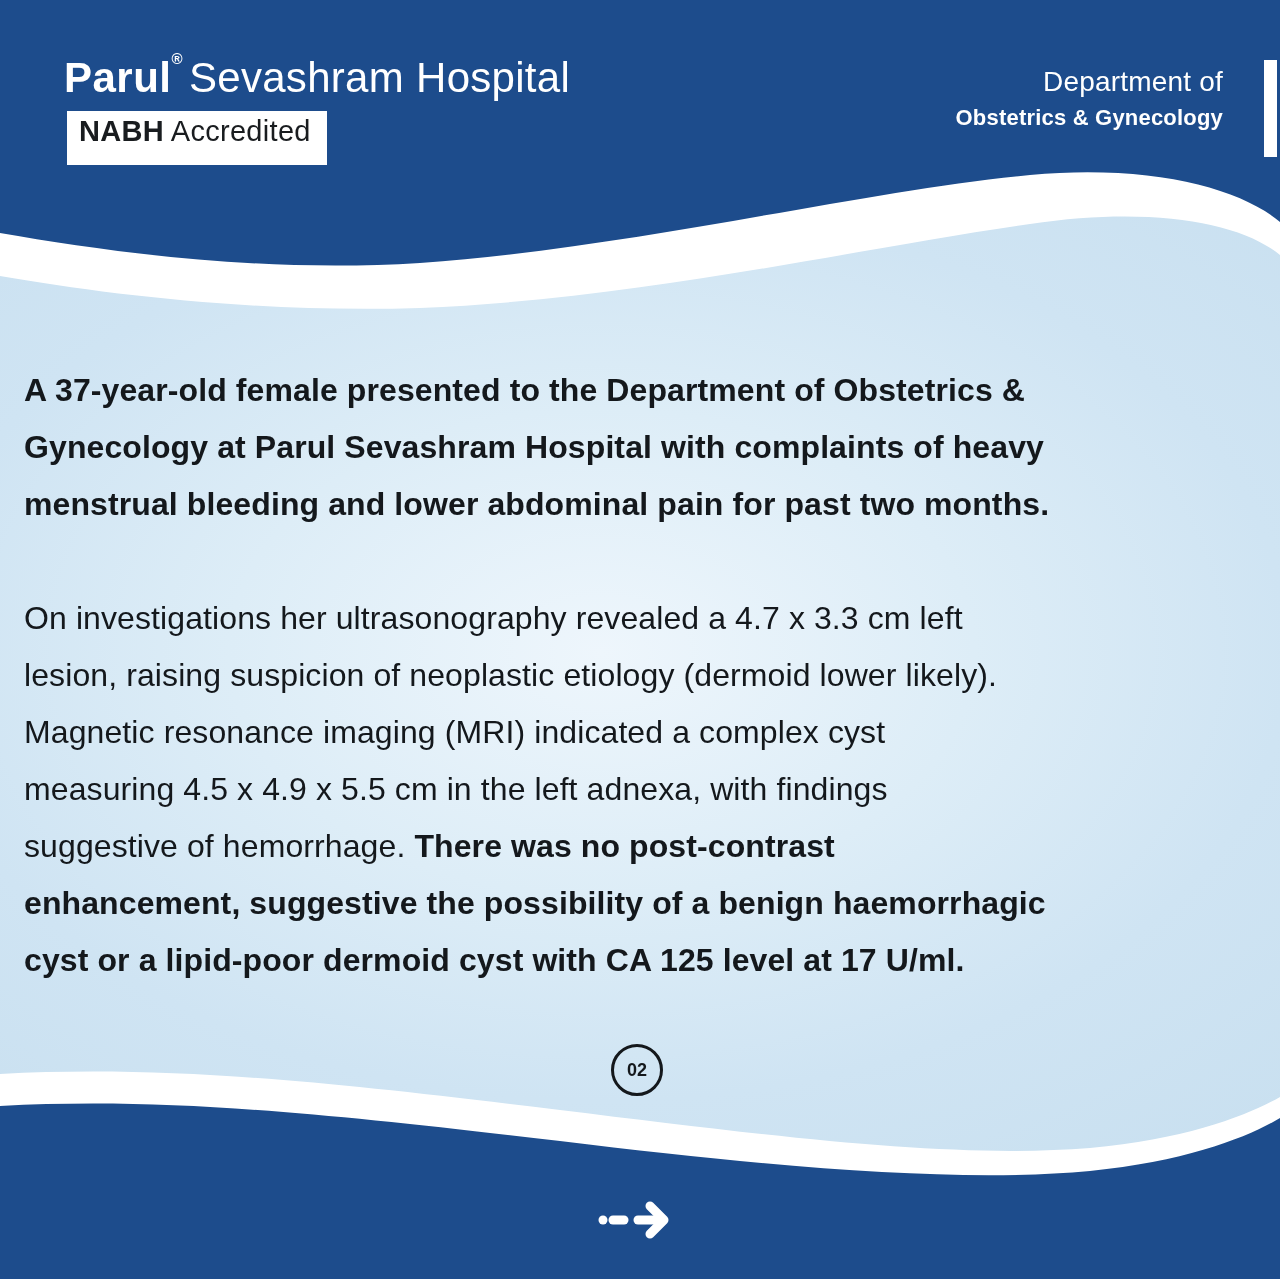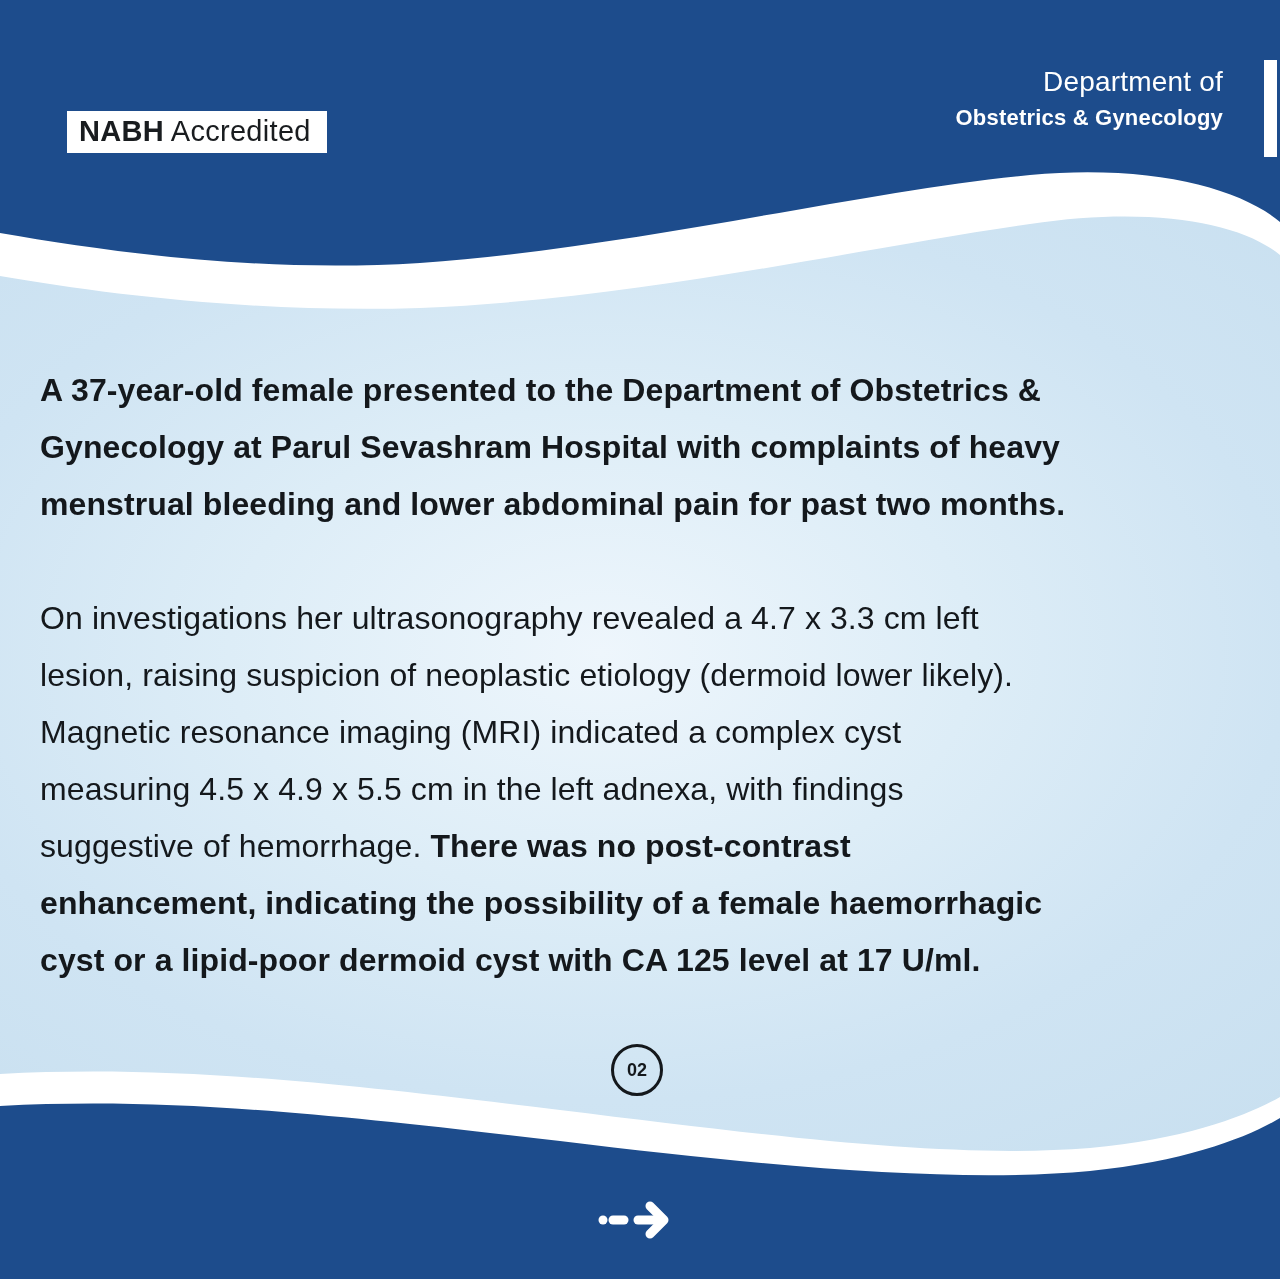"Parul®Sevashram Hospital" div.layer { html: none -> <div> <span>Parul</span><span>®</span><span>Sevashram Hospital</span> </div> }
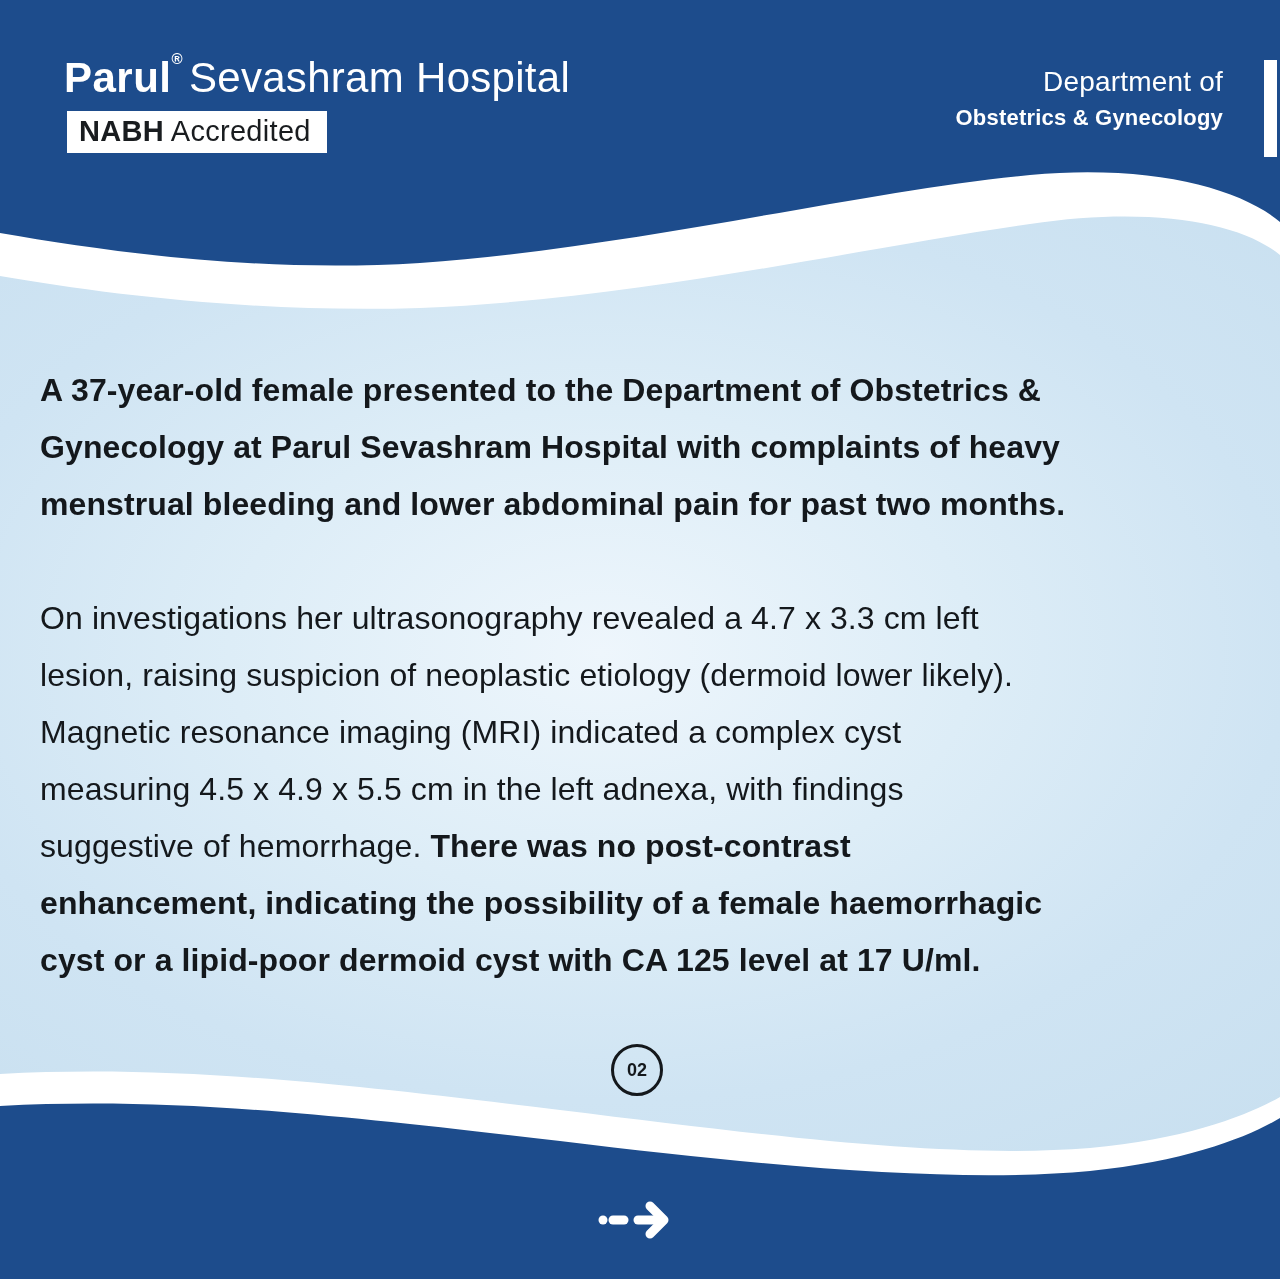"NABH Accredited" .badge { padding: 4px 16px 5px 12px -> 4px 16px 17px 12px }
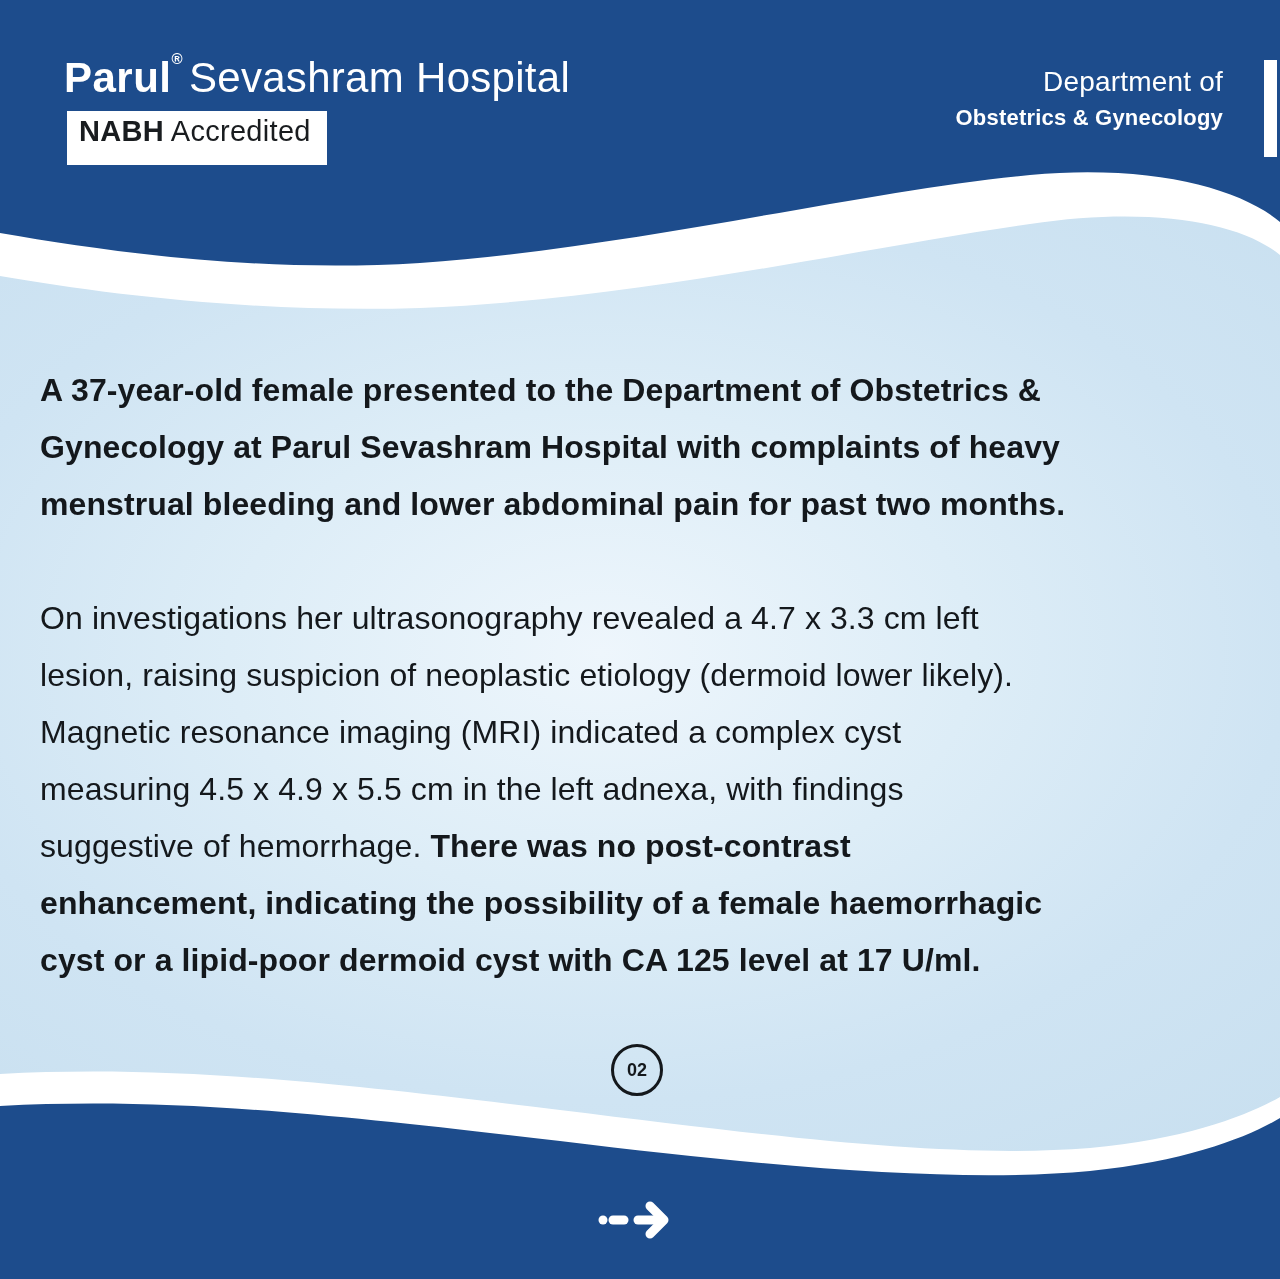"A 37-year-old female presented to" .case-text { left: 40px -> 24px }
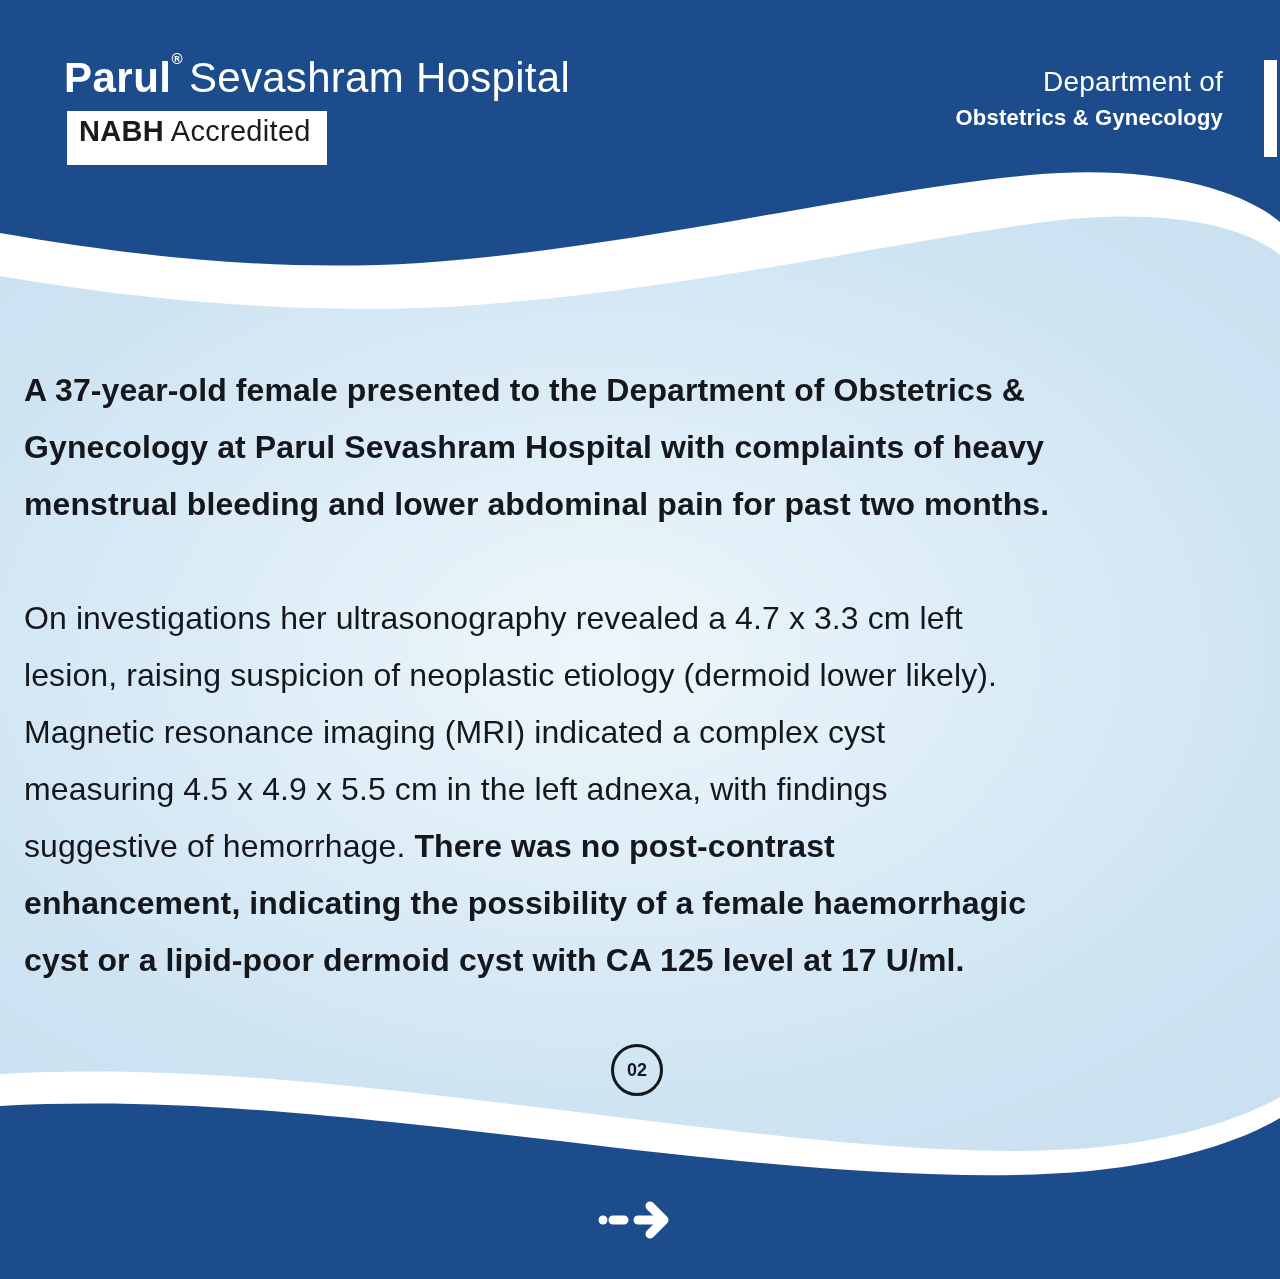"enhancement, indicating the possibility" span.seg-bold { text: indicating the possibility of a female -> suggestive the possibility of a benign }
